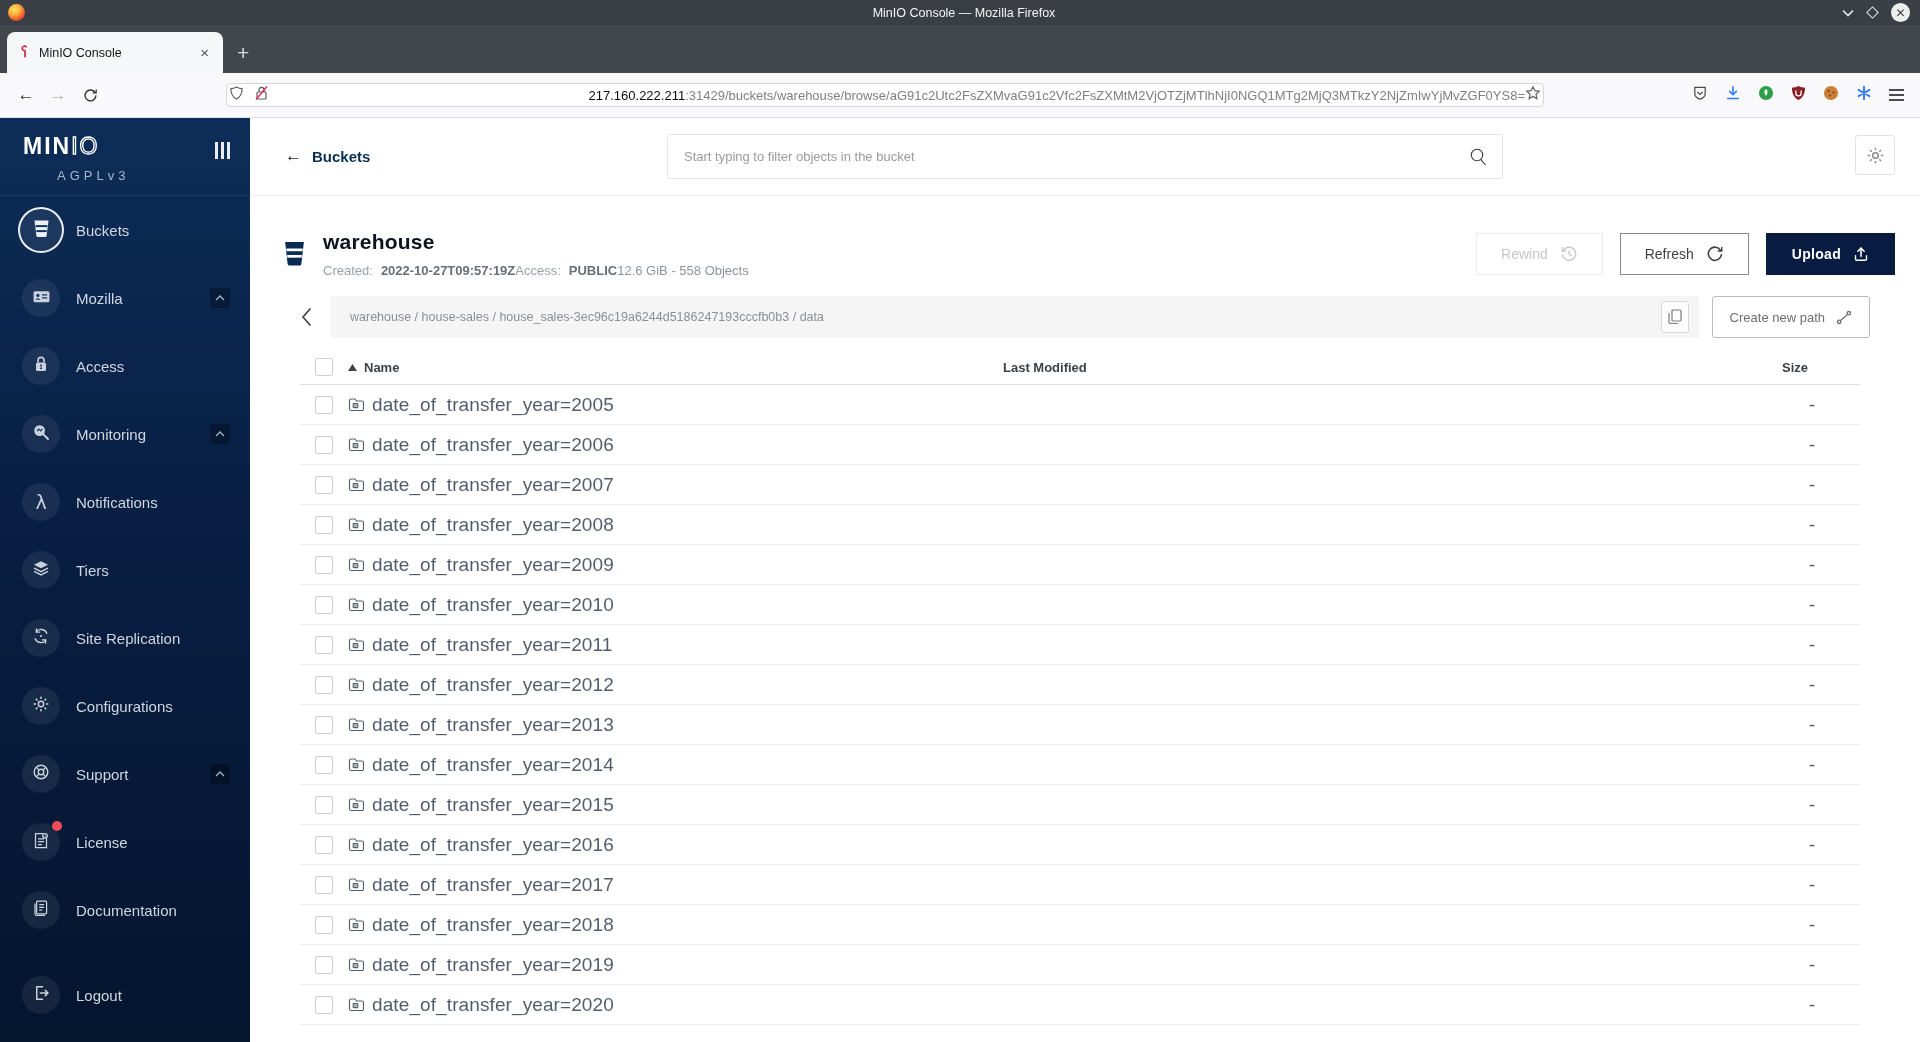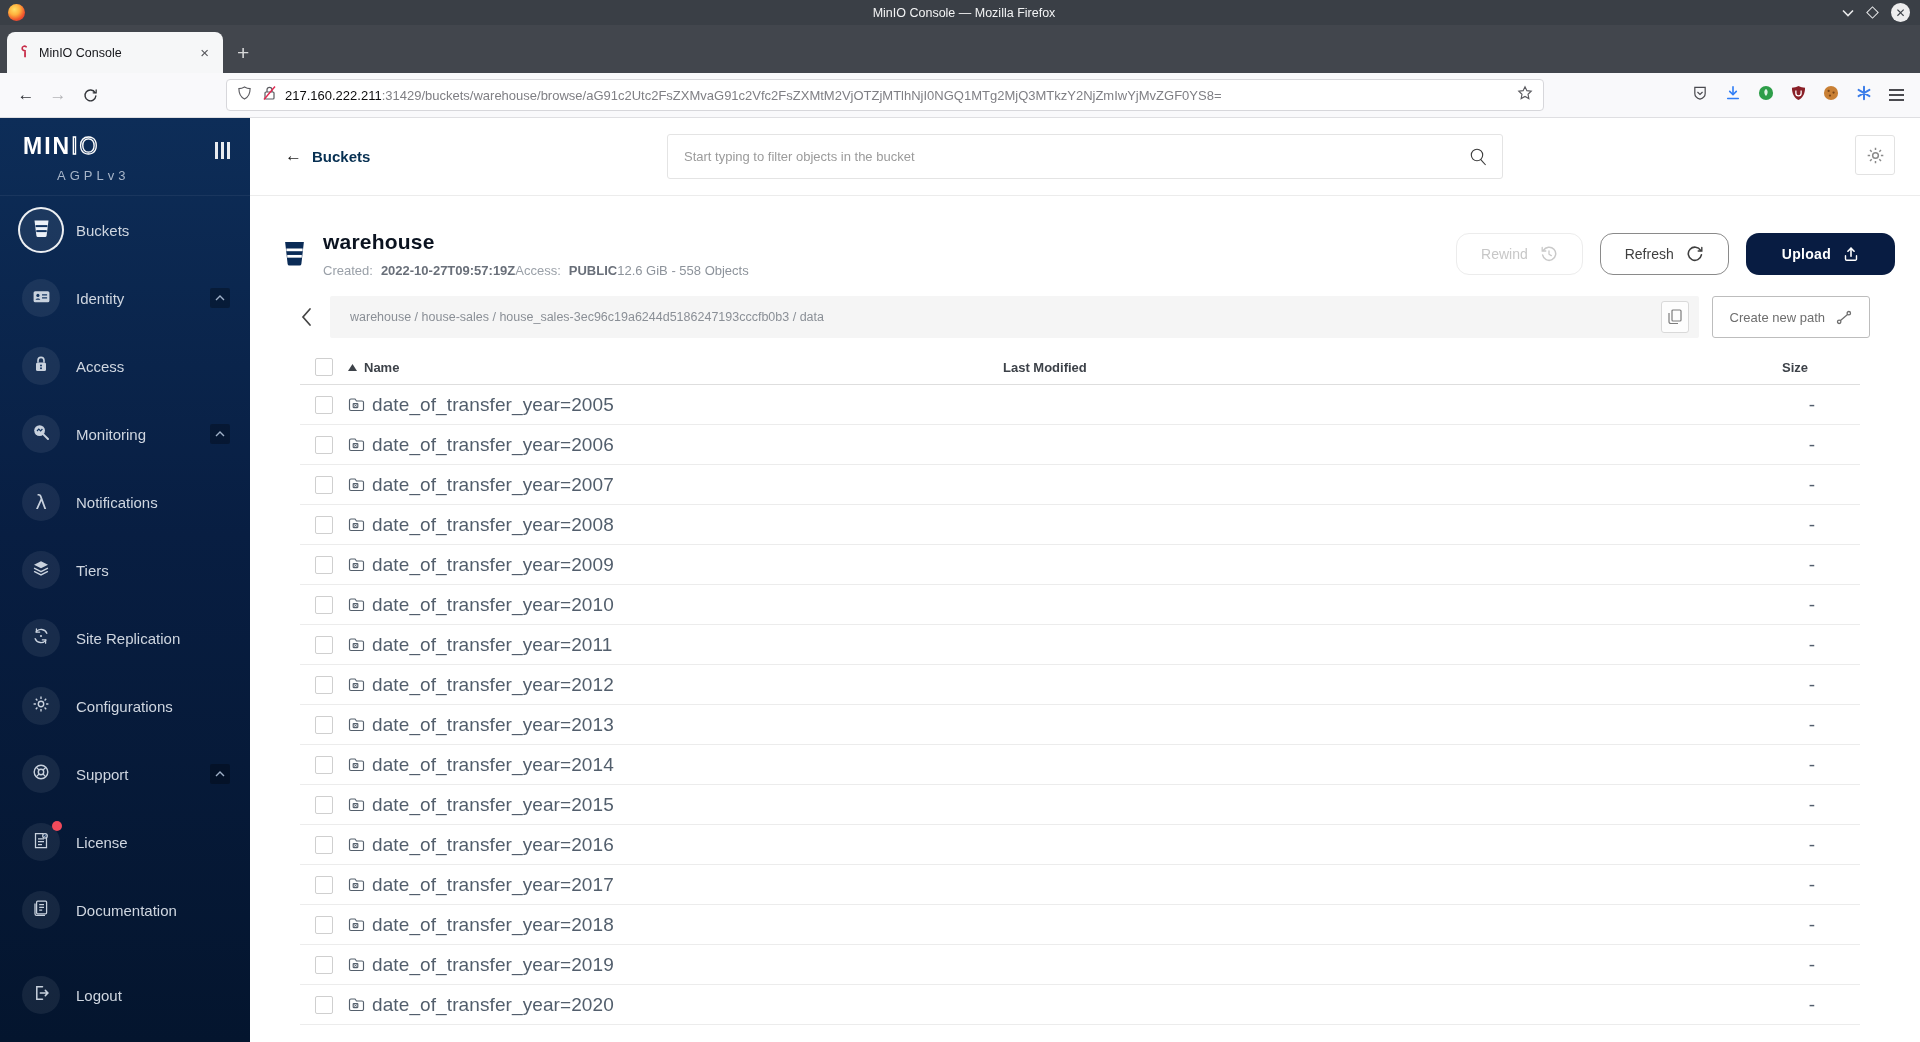"217.160.222.211:31429/buckets/warehouse/" .urlbar { height: 32px -> 24px; padding: 0 10px -> 0 2px; text-align: none -> right }
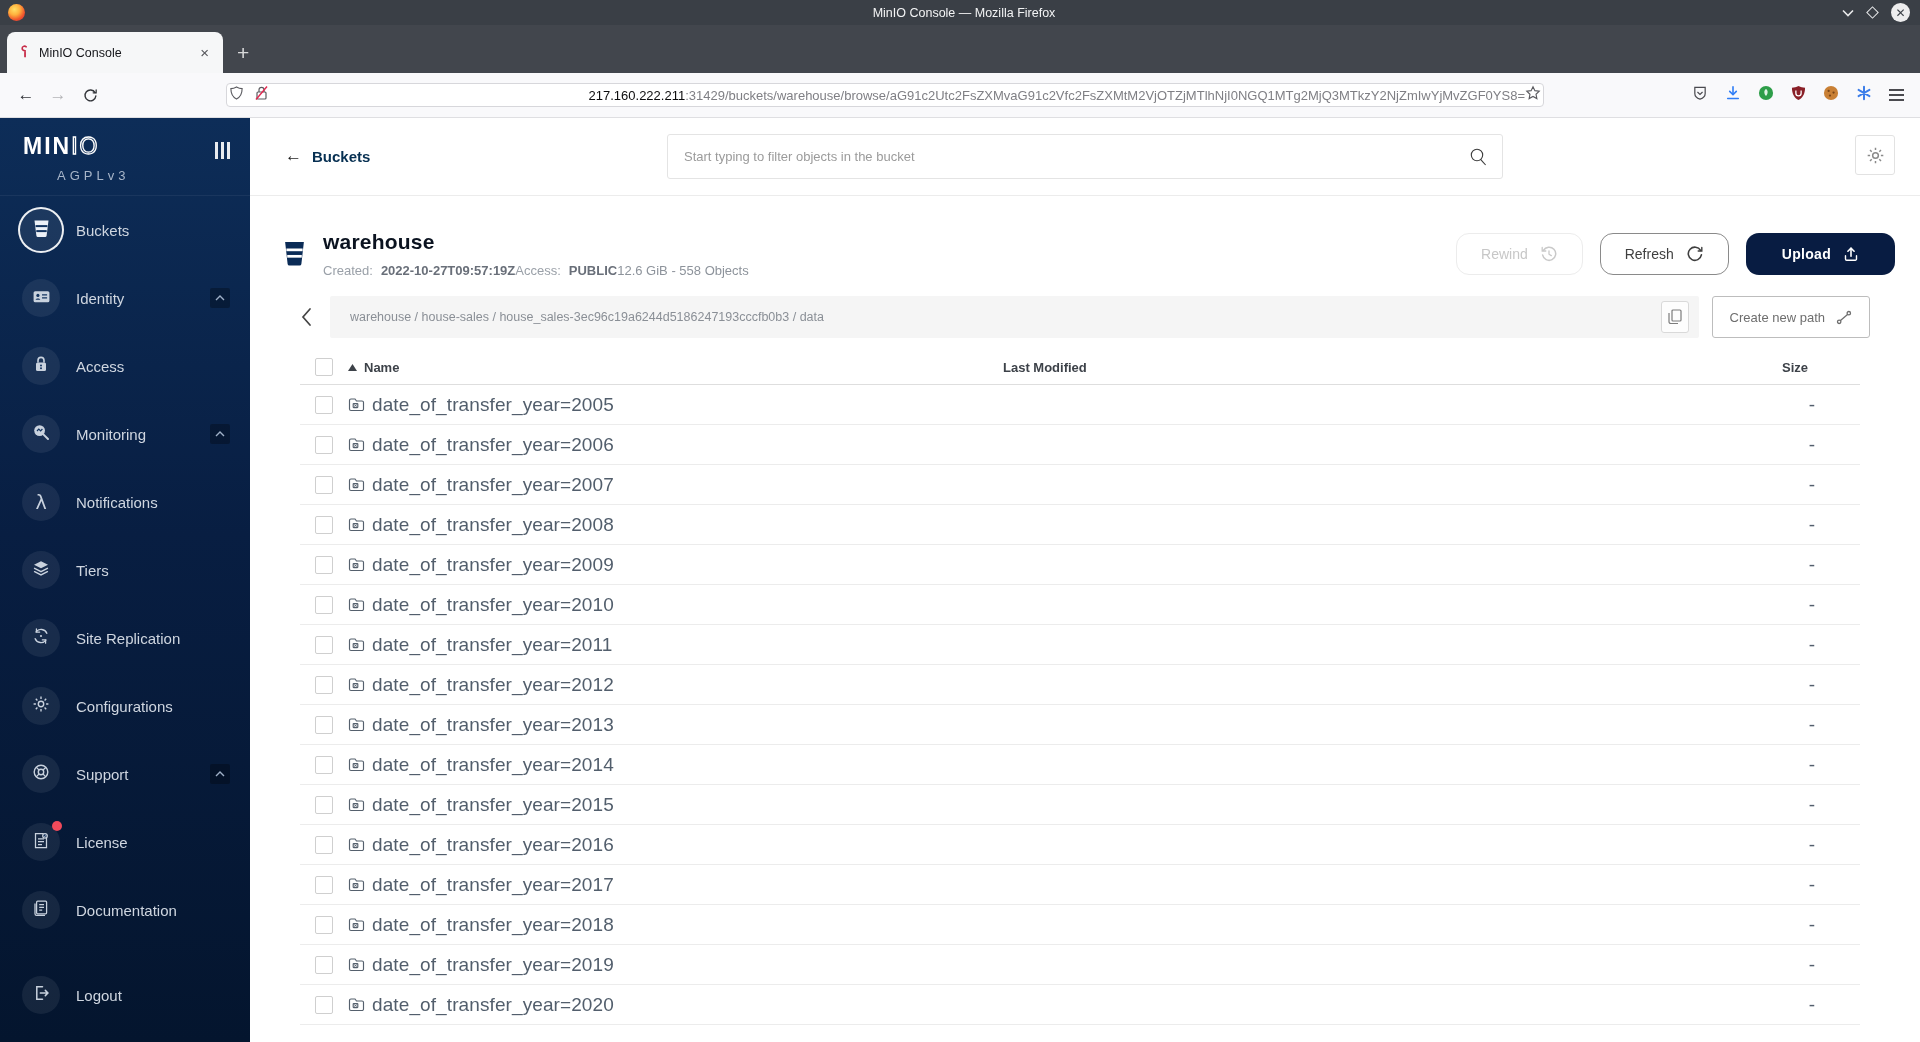"Rewind" .btn { border-radius: 13px -> 0 }
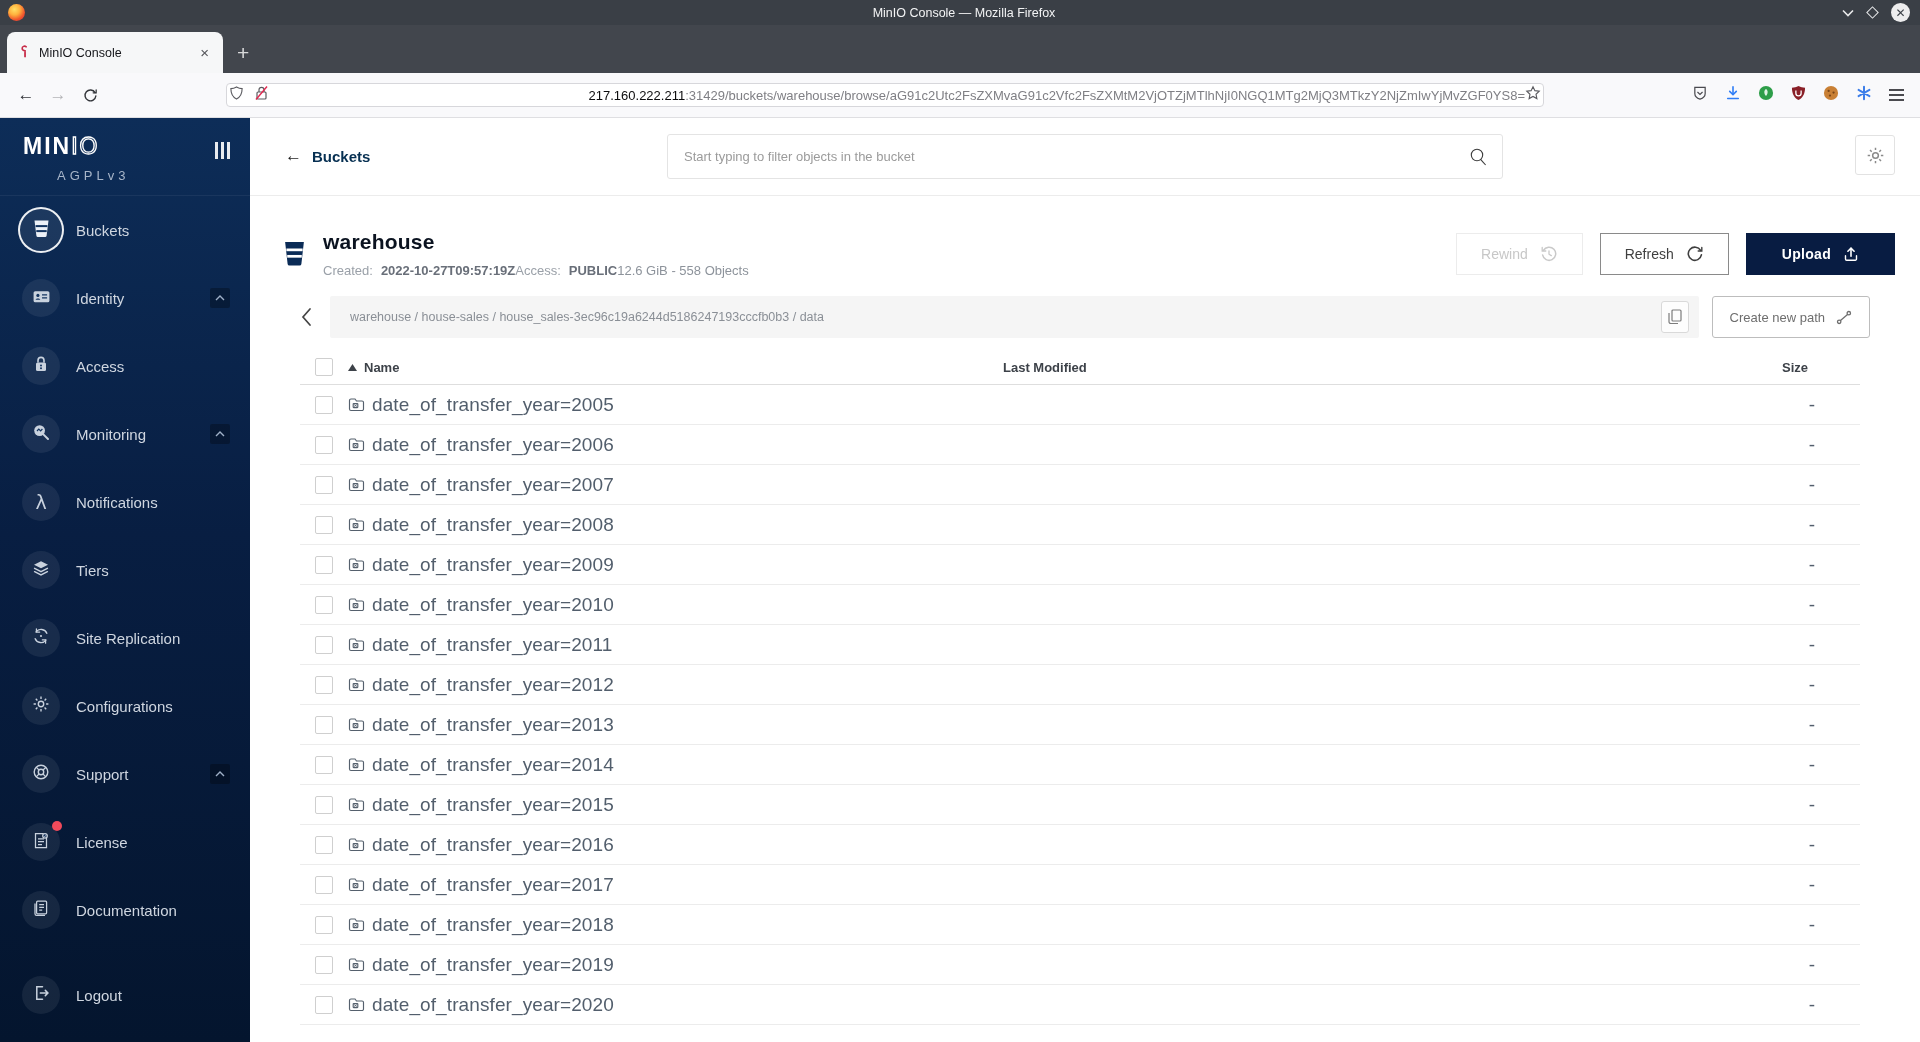"Upload" .btn-upload { padding: 0 36px -> 0 26px }
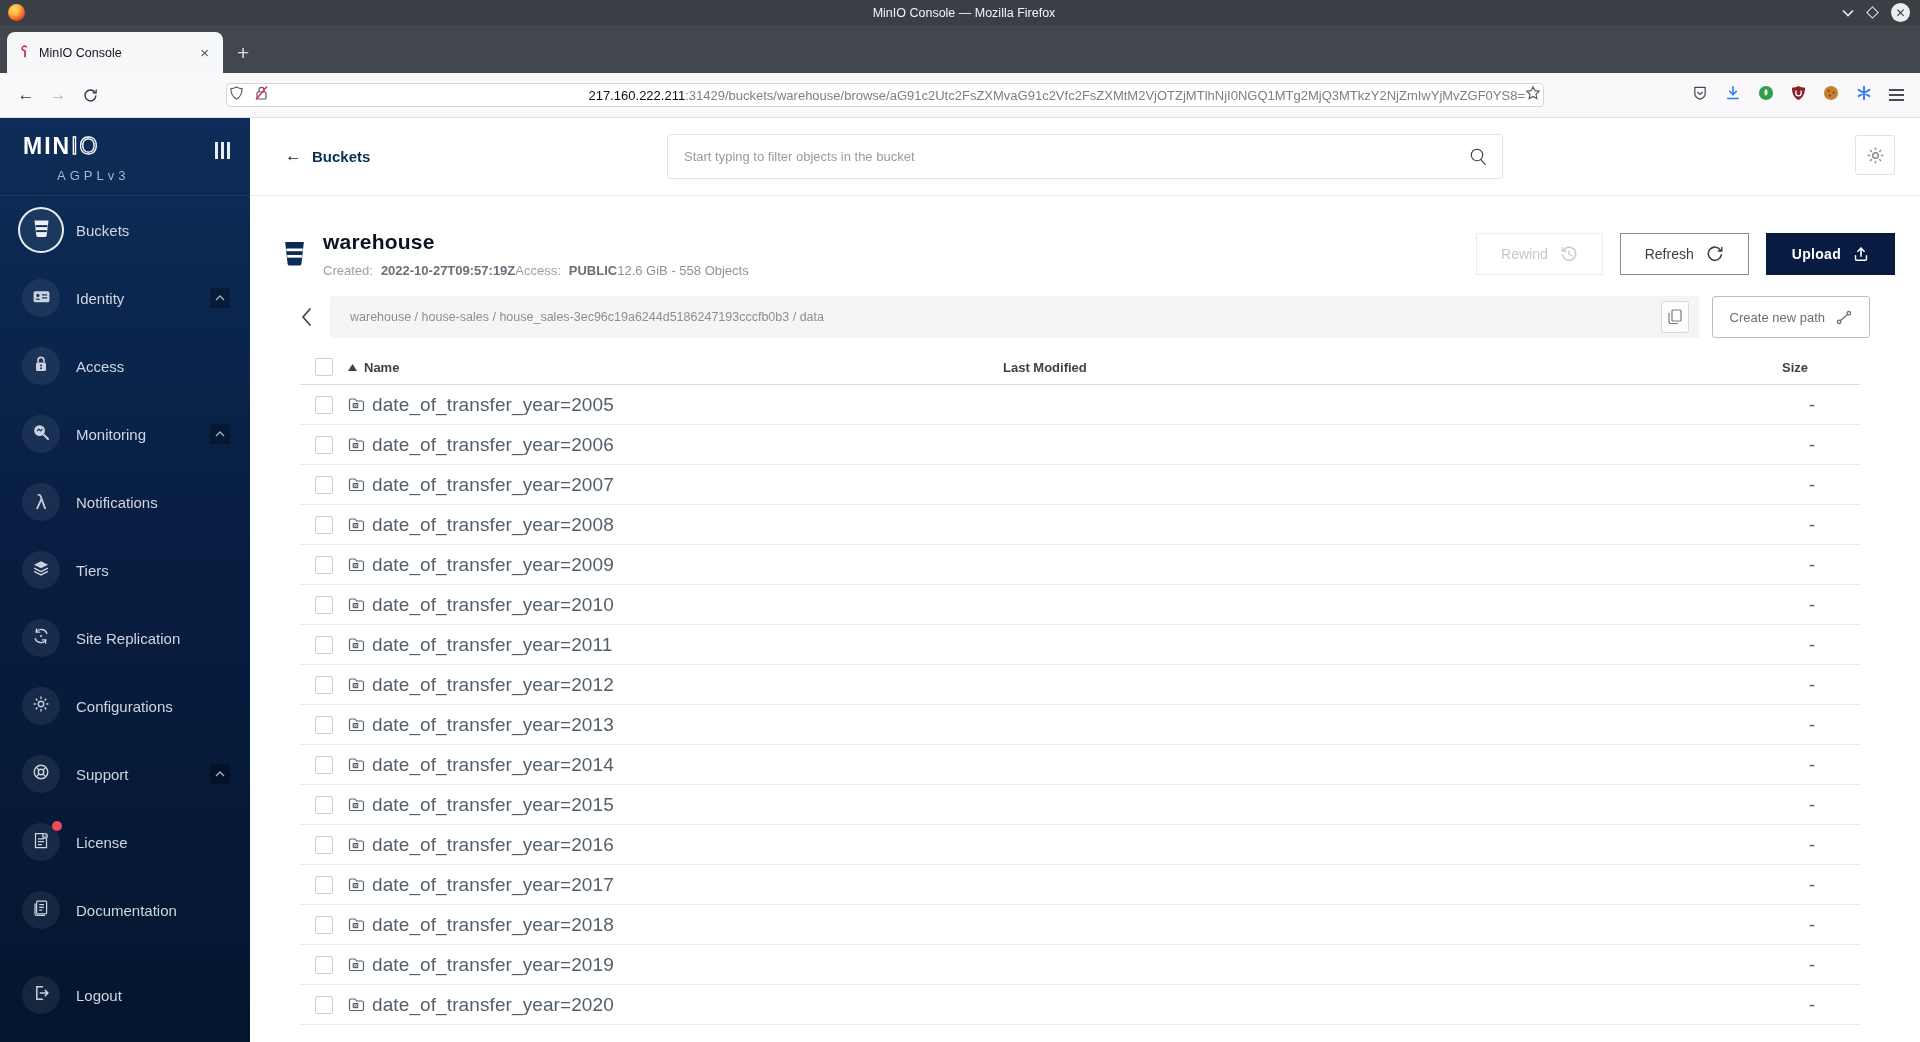"Identity" span.side-label { text: Identity -> Mozilla }
